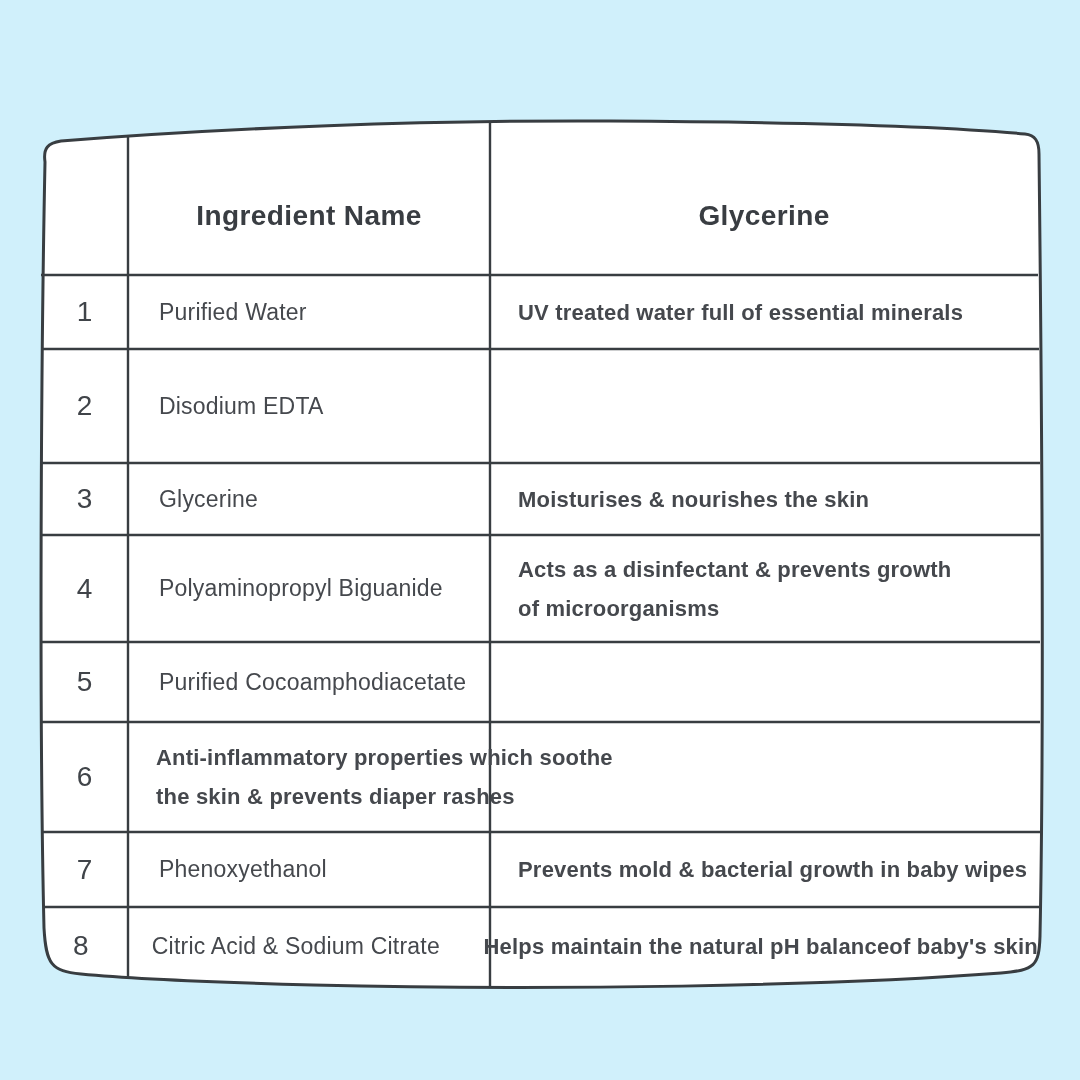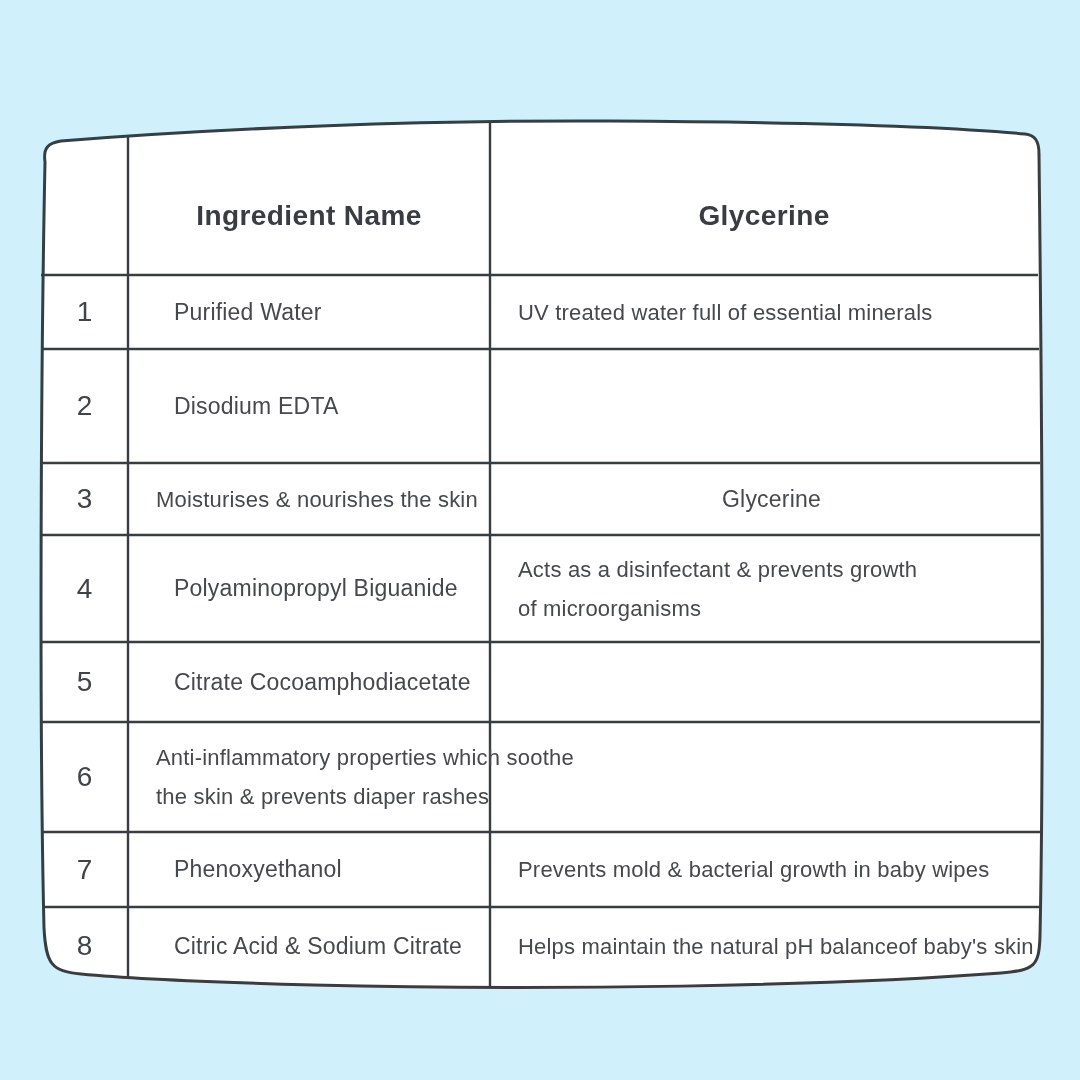"Purified Water" .c2 { padding-left: 46px -> 31px }
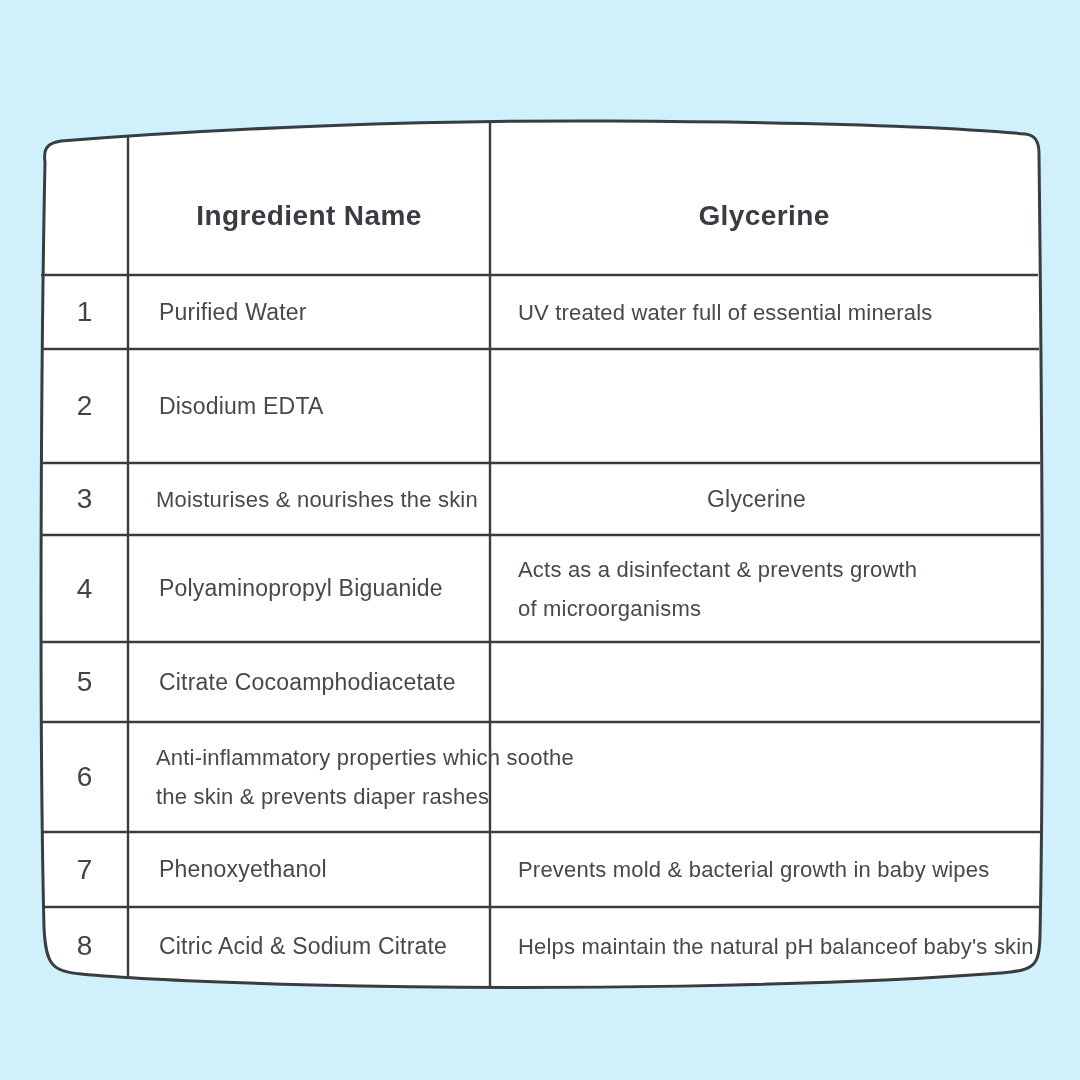"UV treated water full of" .c3 { font-weight: none -> bold }
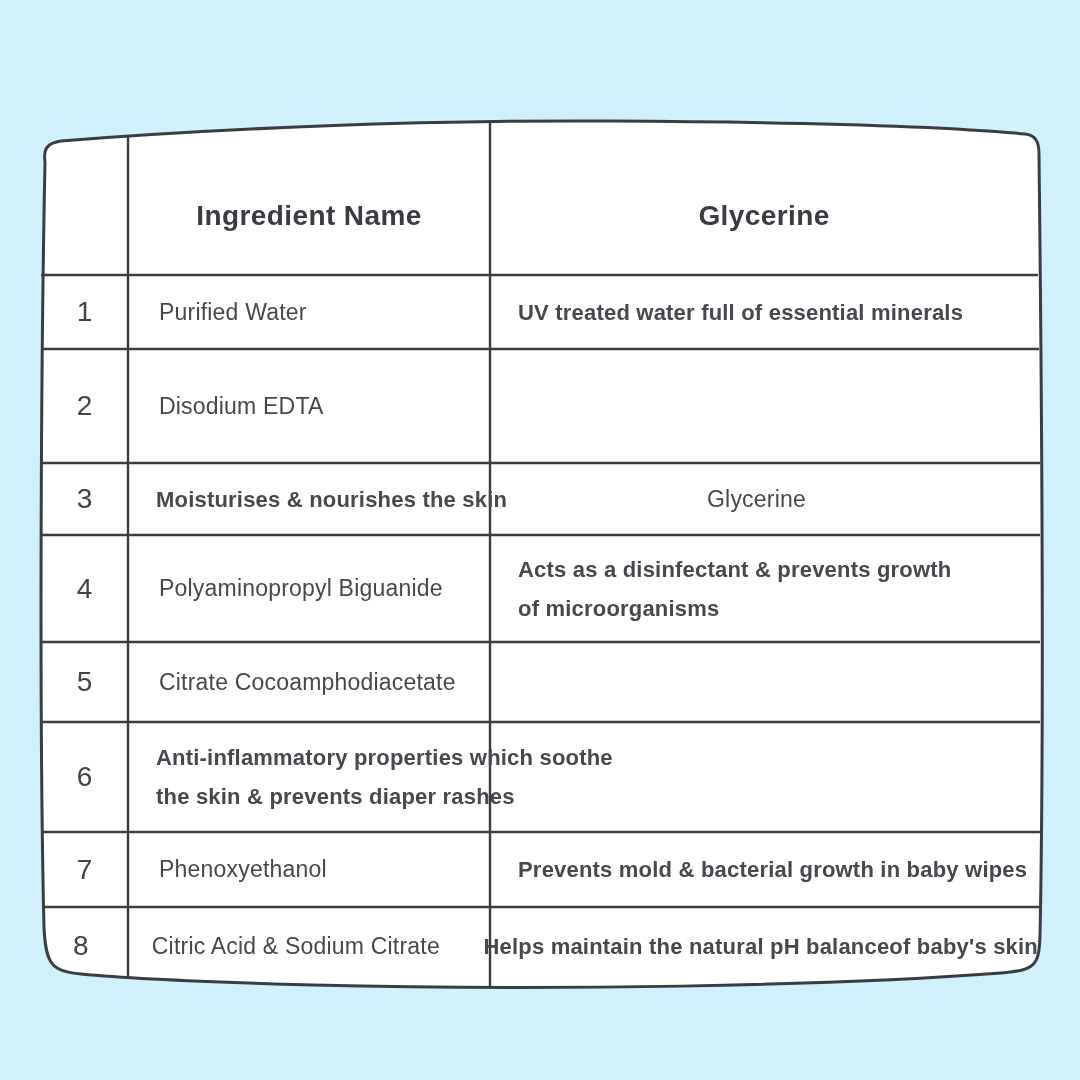"Moisturises & nourishes the skin" div.cell { order: before "Glycerine" -> after "Glycerine" }
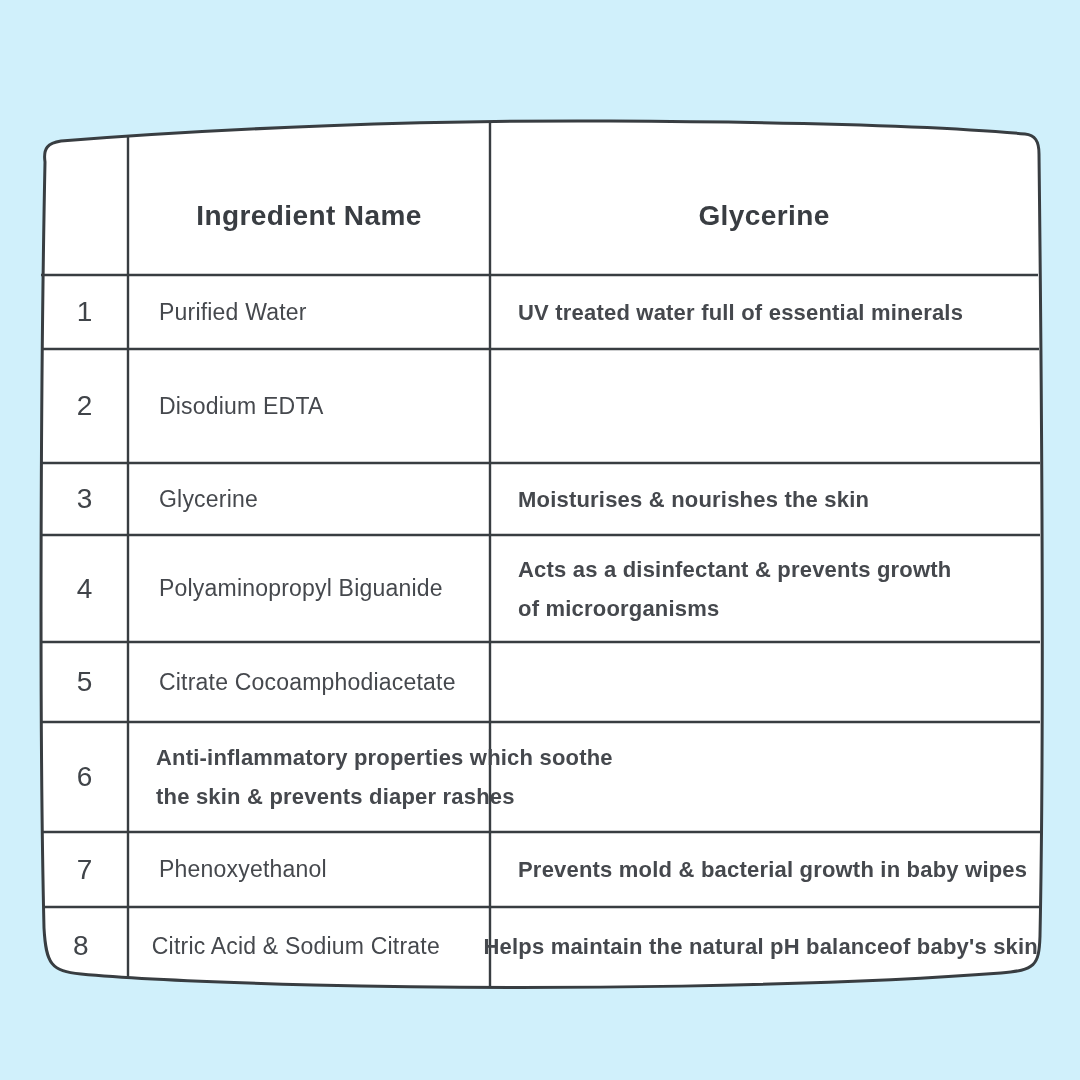"Citrate Cocoamphodiacetate" div.cell { text: Citrate -> Purified }
